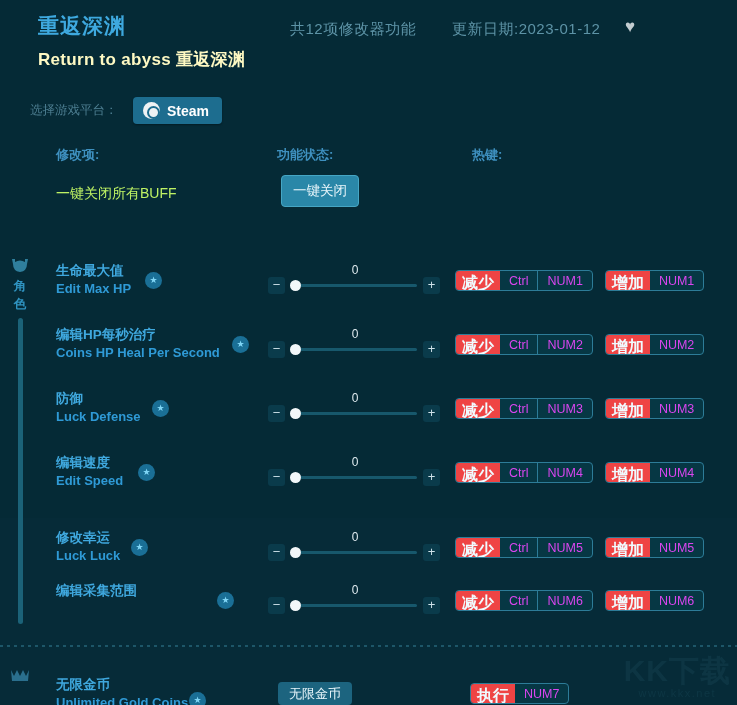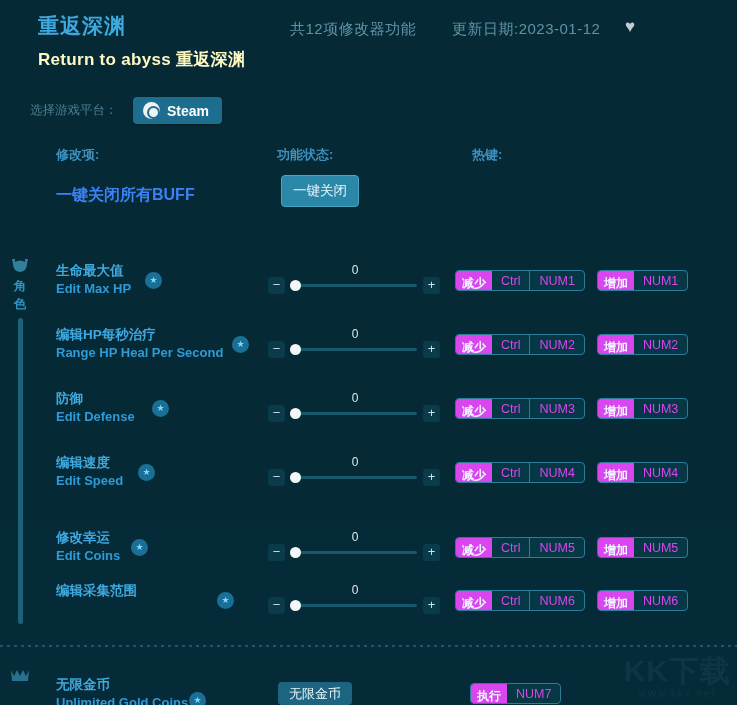"一键关闭所有BUFF" .buff-label { color: #3b82f6 -> #bef264; font-size: 16px -> 14px; font-weight: bold -> none }
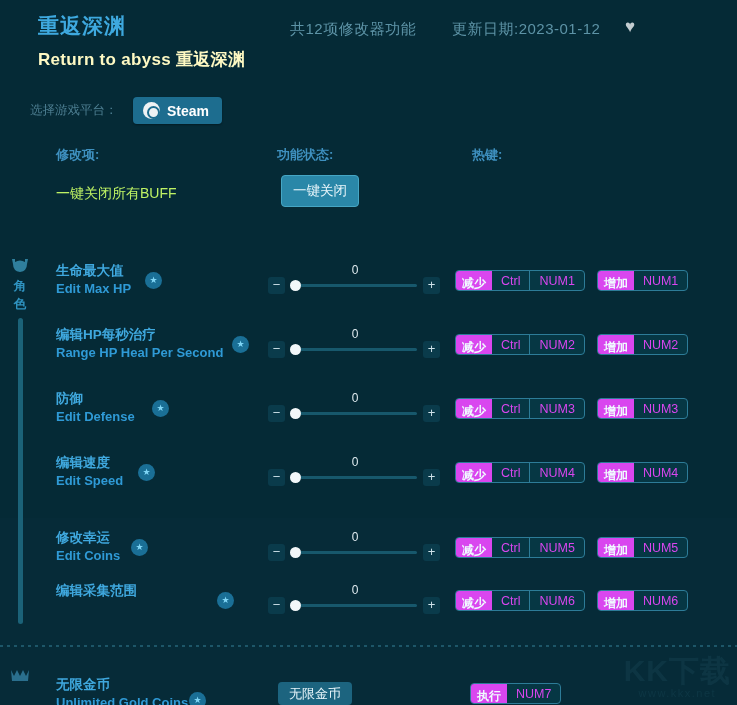"减少" .k-act { background: #d946ef -> #ef4444; font-size: 12px -> 16px }
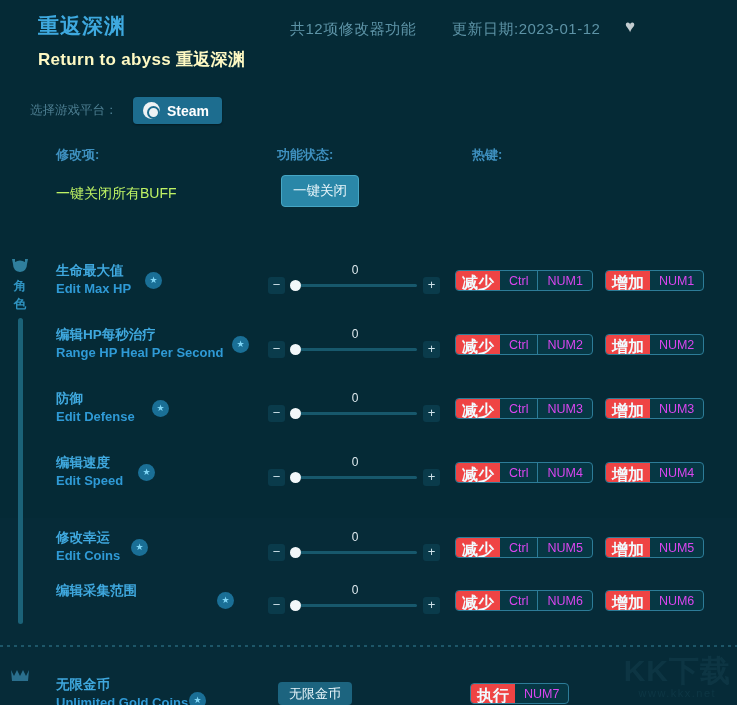"Range HP Heal Per Second" div.lbl-en { text: Range -> Coins }
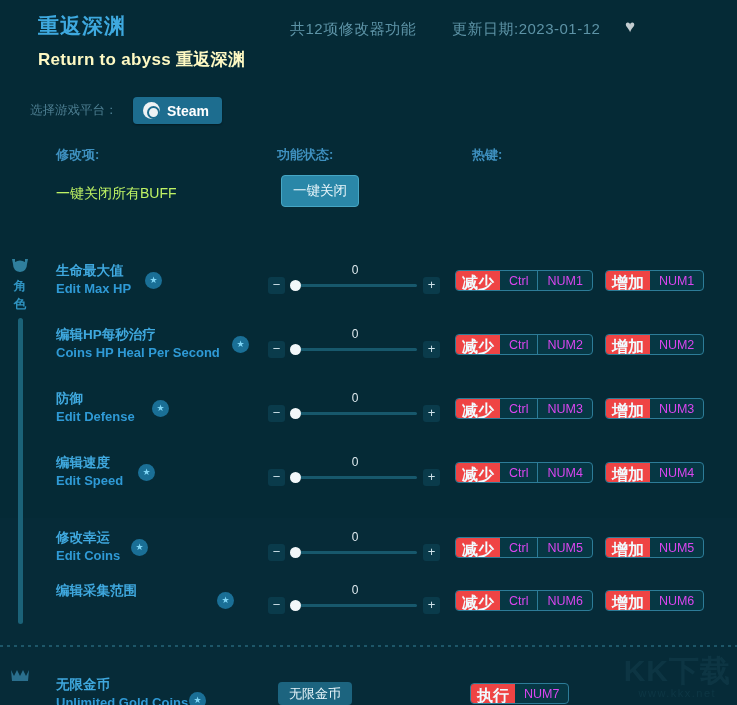"Edit Defense" div.lbl-en { text: Edit -> Luck }
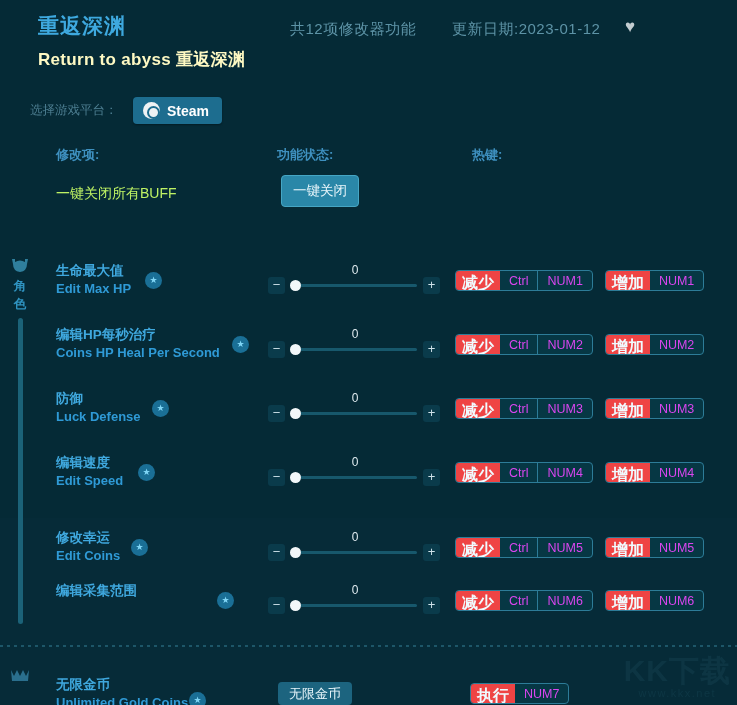"Edit Coins" div.lbl-en { text: Edit Coins -> Luck Luck }
